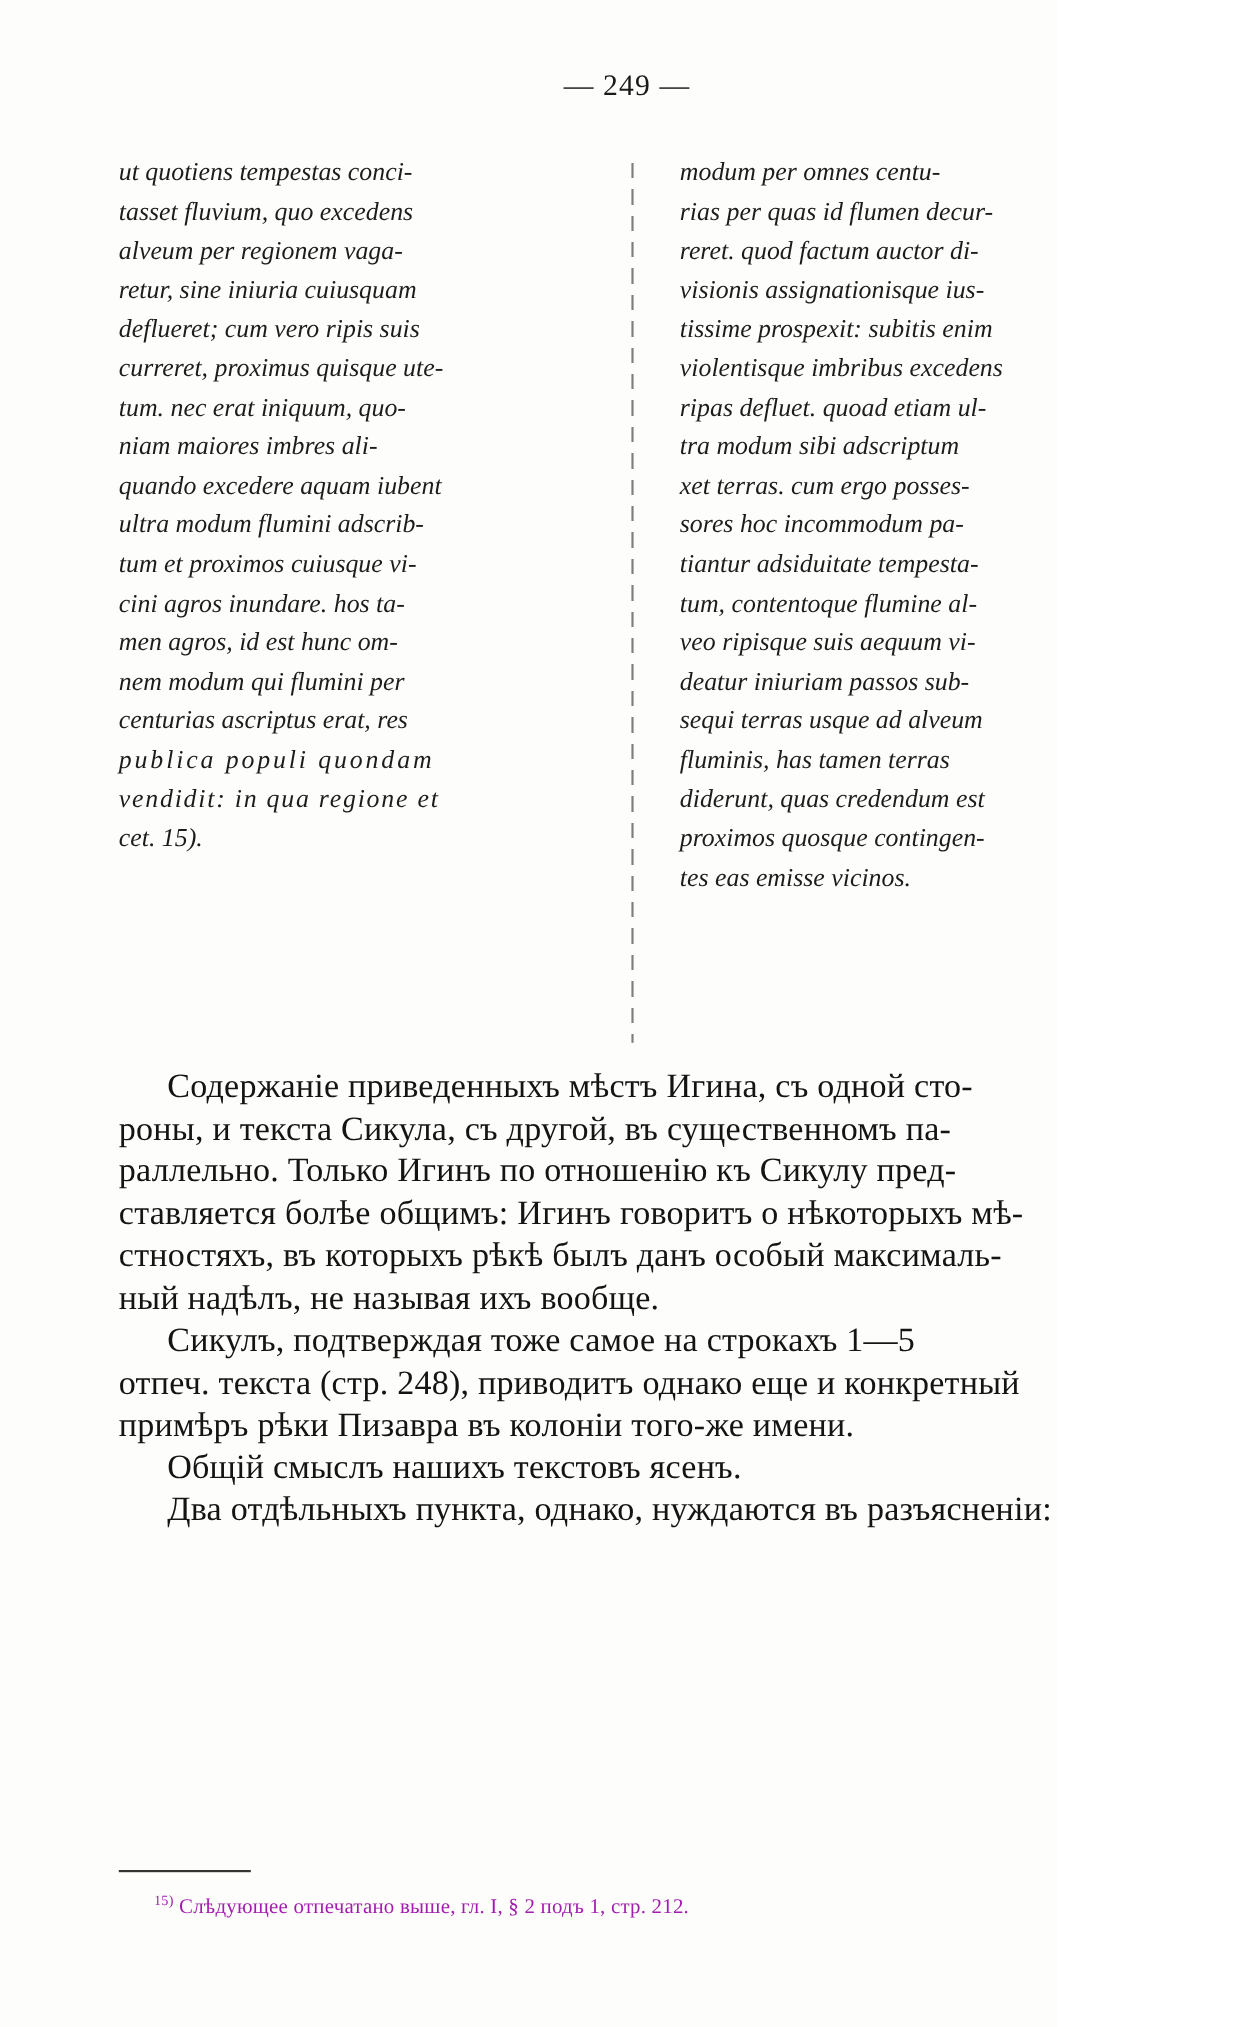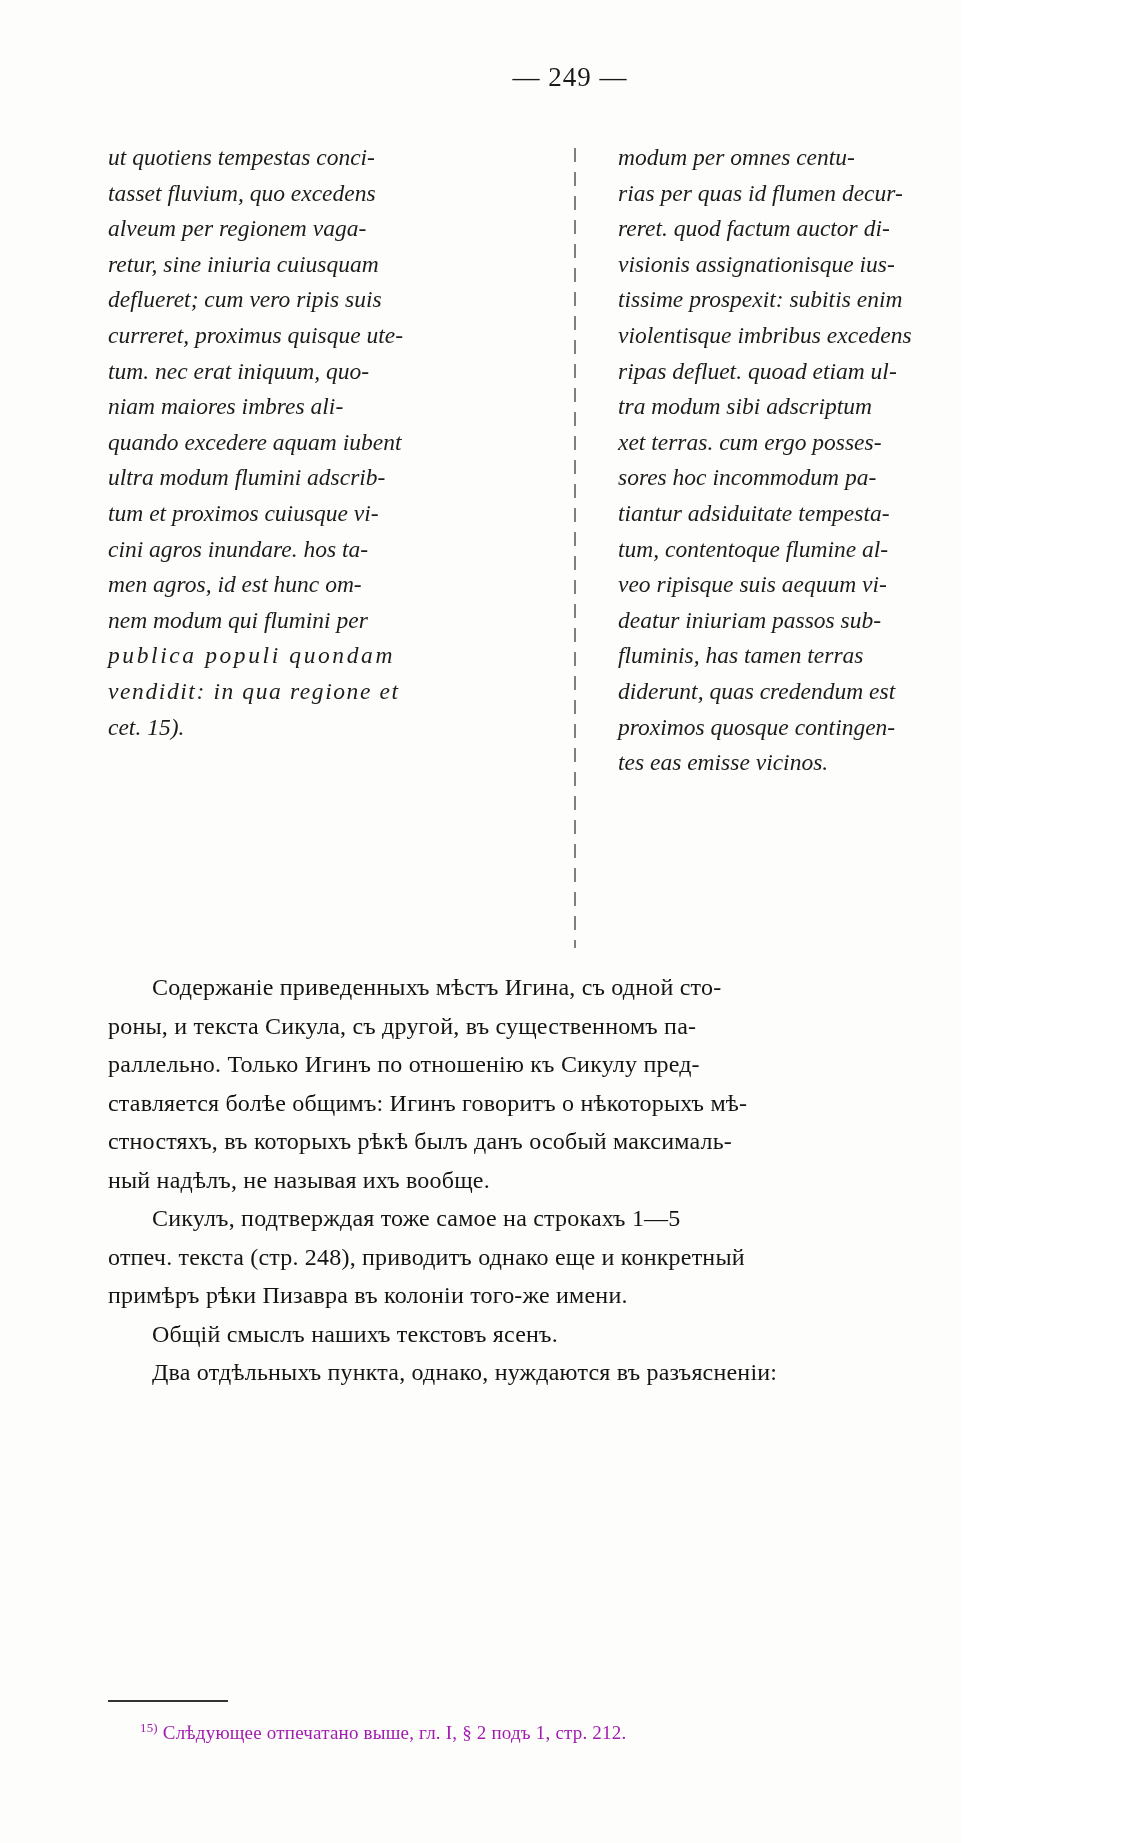"centurias ascriptus erat, res" span.line { html: none -> <span>centurias ascriptus erat, res</span> }
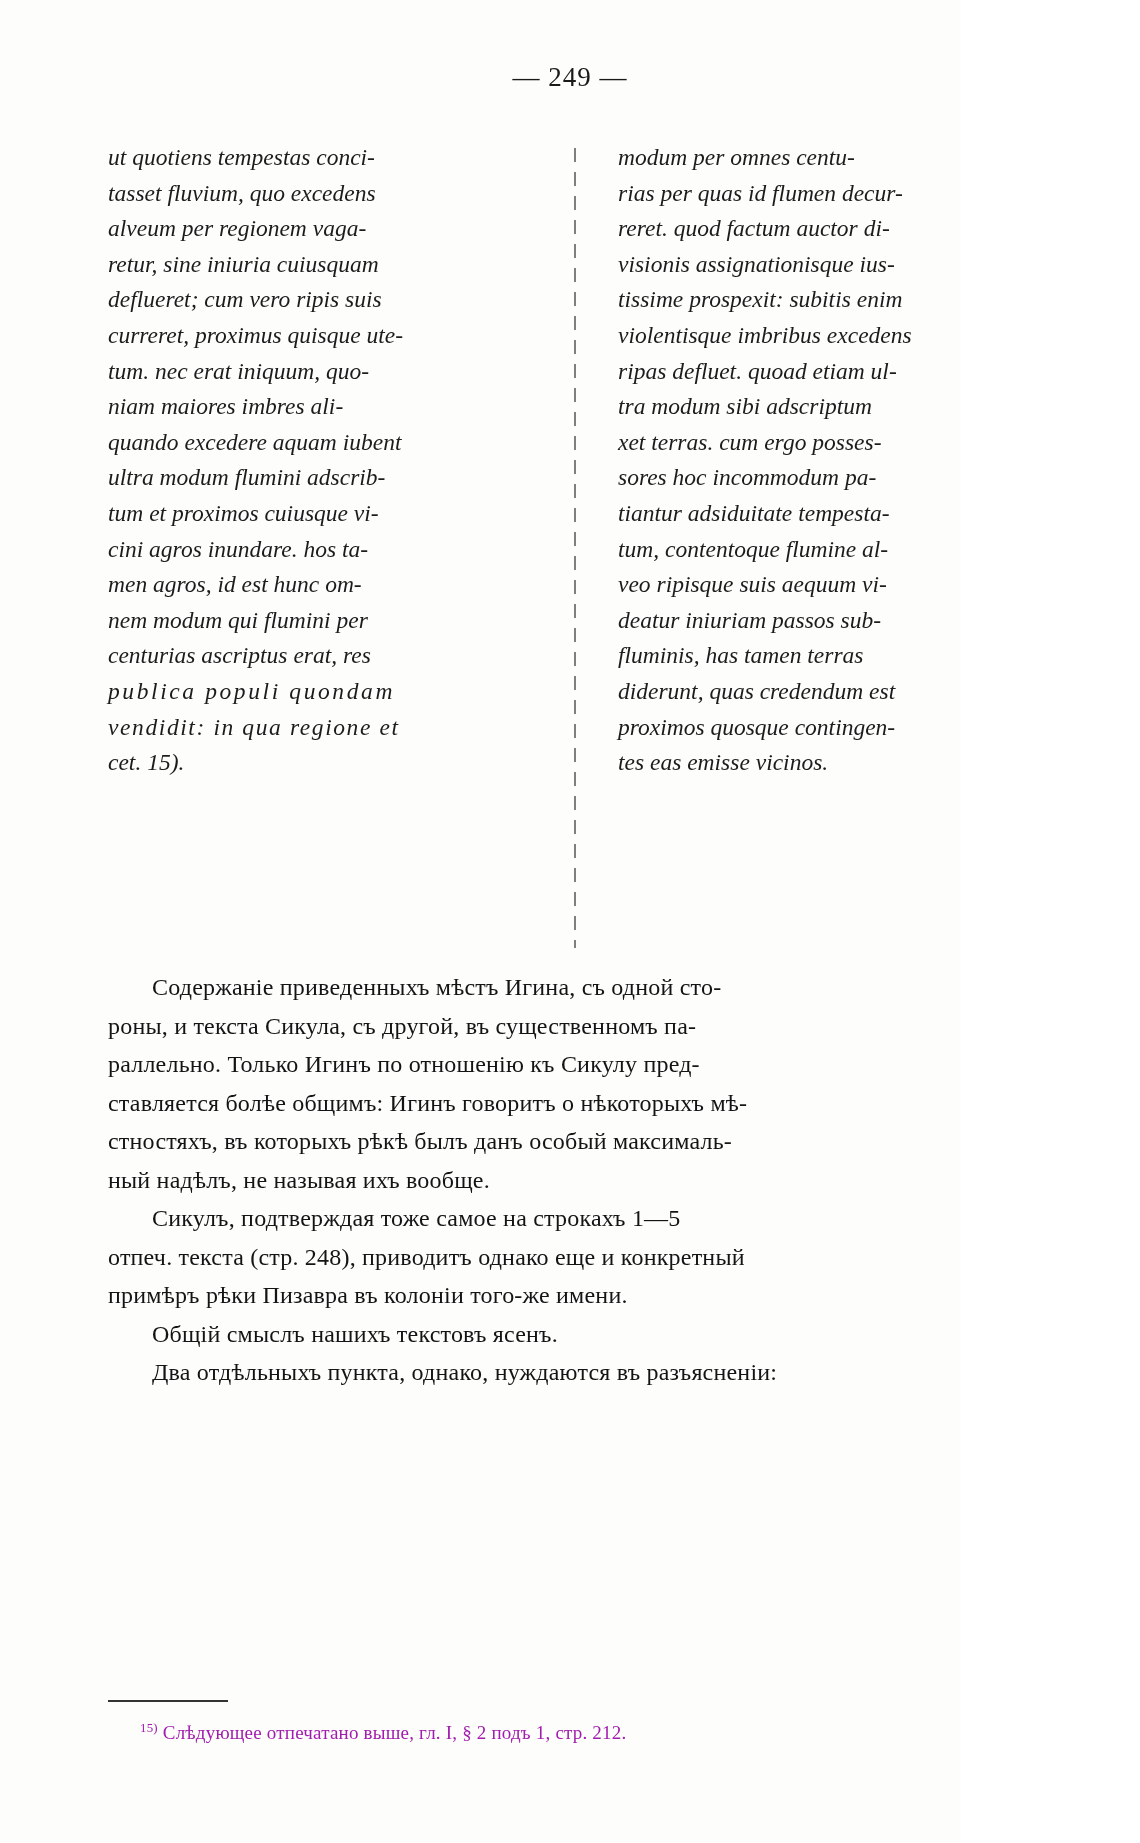"sequi terras usque ad alveum" span.line { html: none -> <span>sequi terras usque ad alveum</span> }
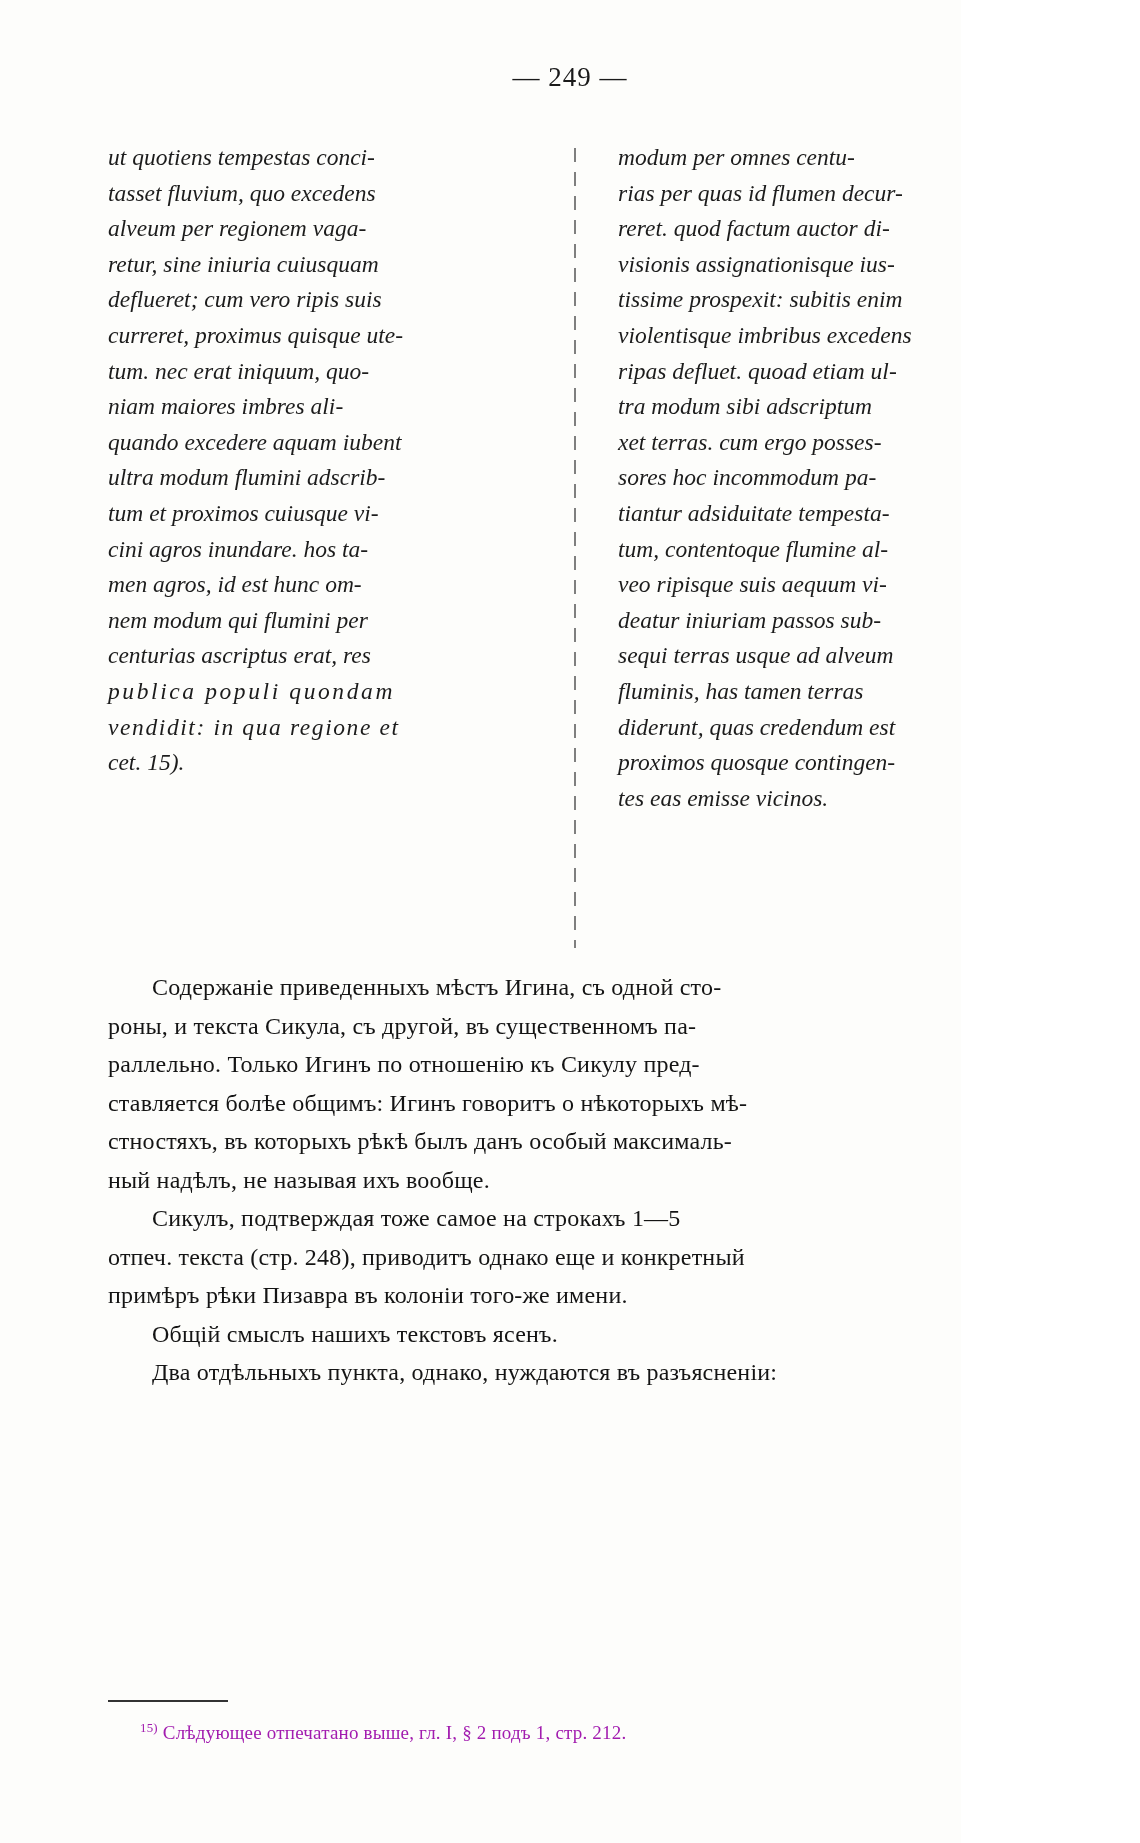"Содержаніе приведенныхъ мѣстъ Игина, съ" .body-text { font-size: 24px -> 31px }
